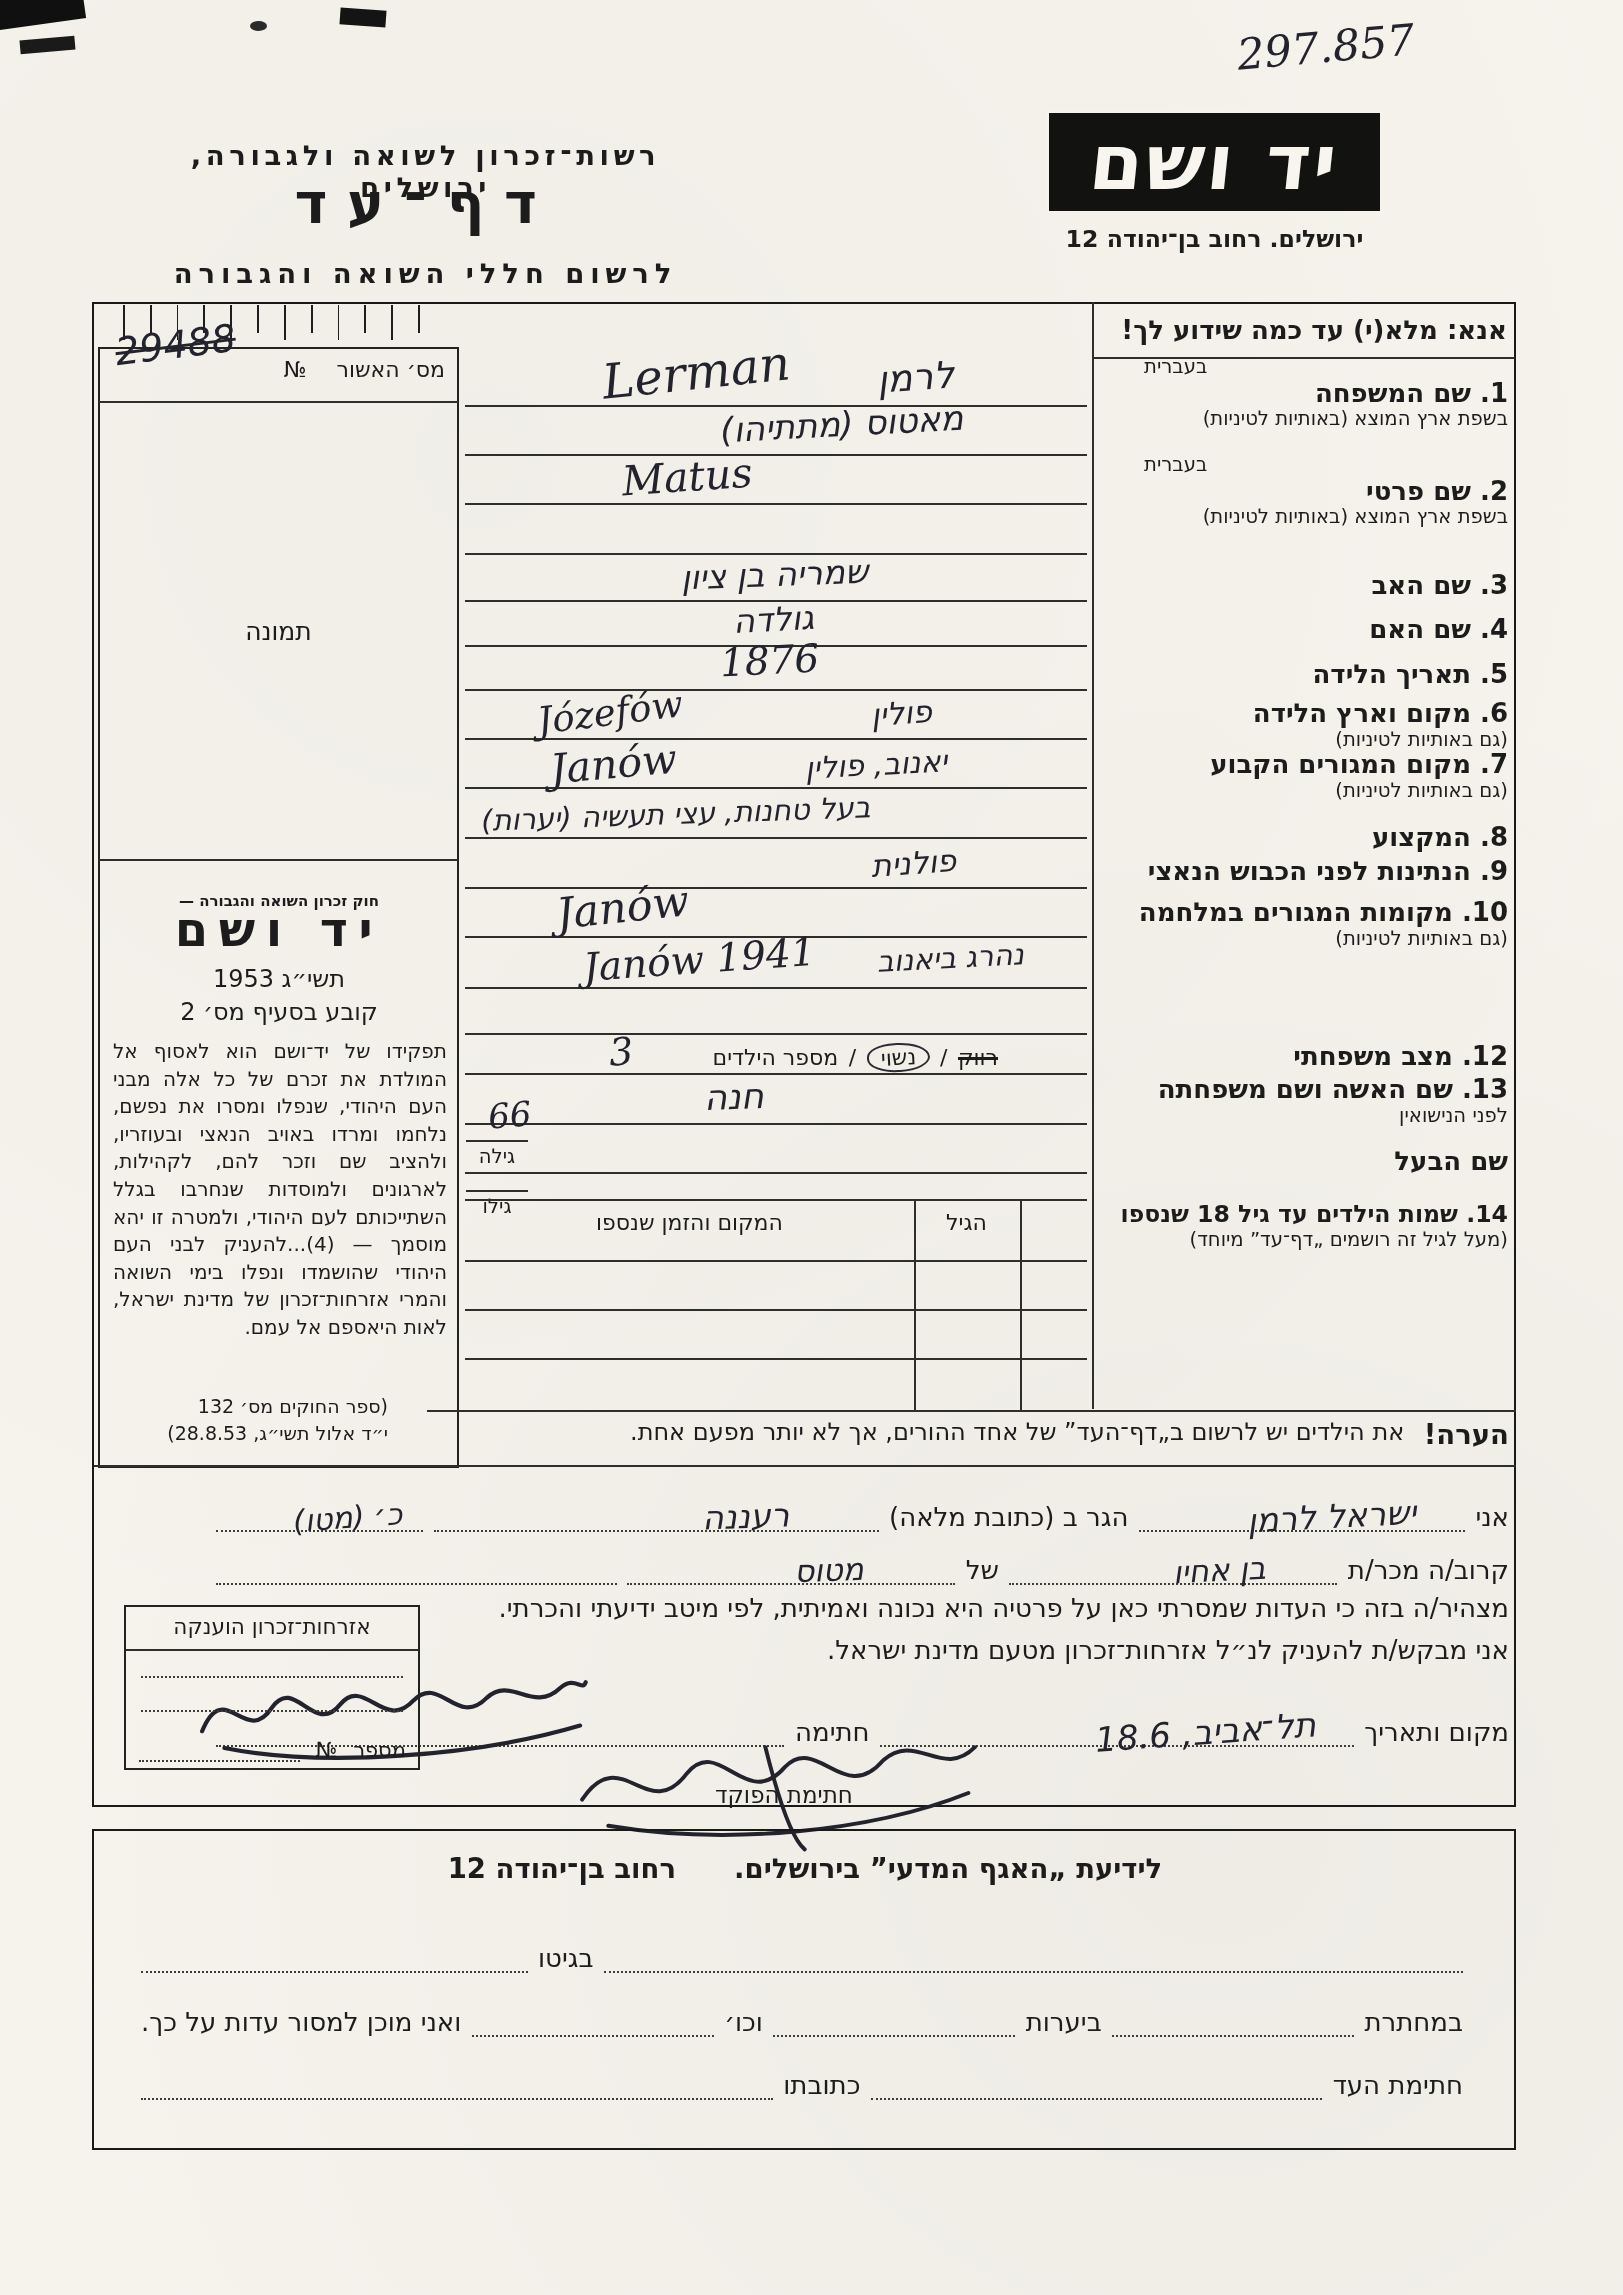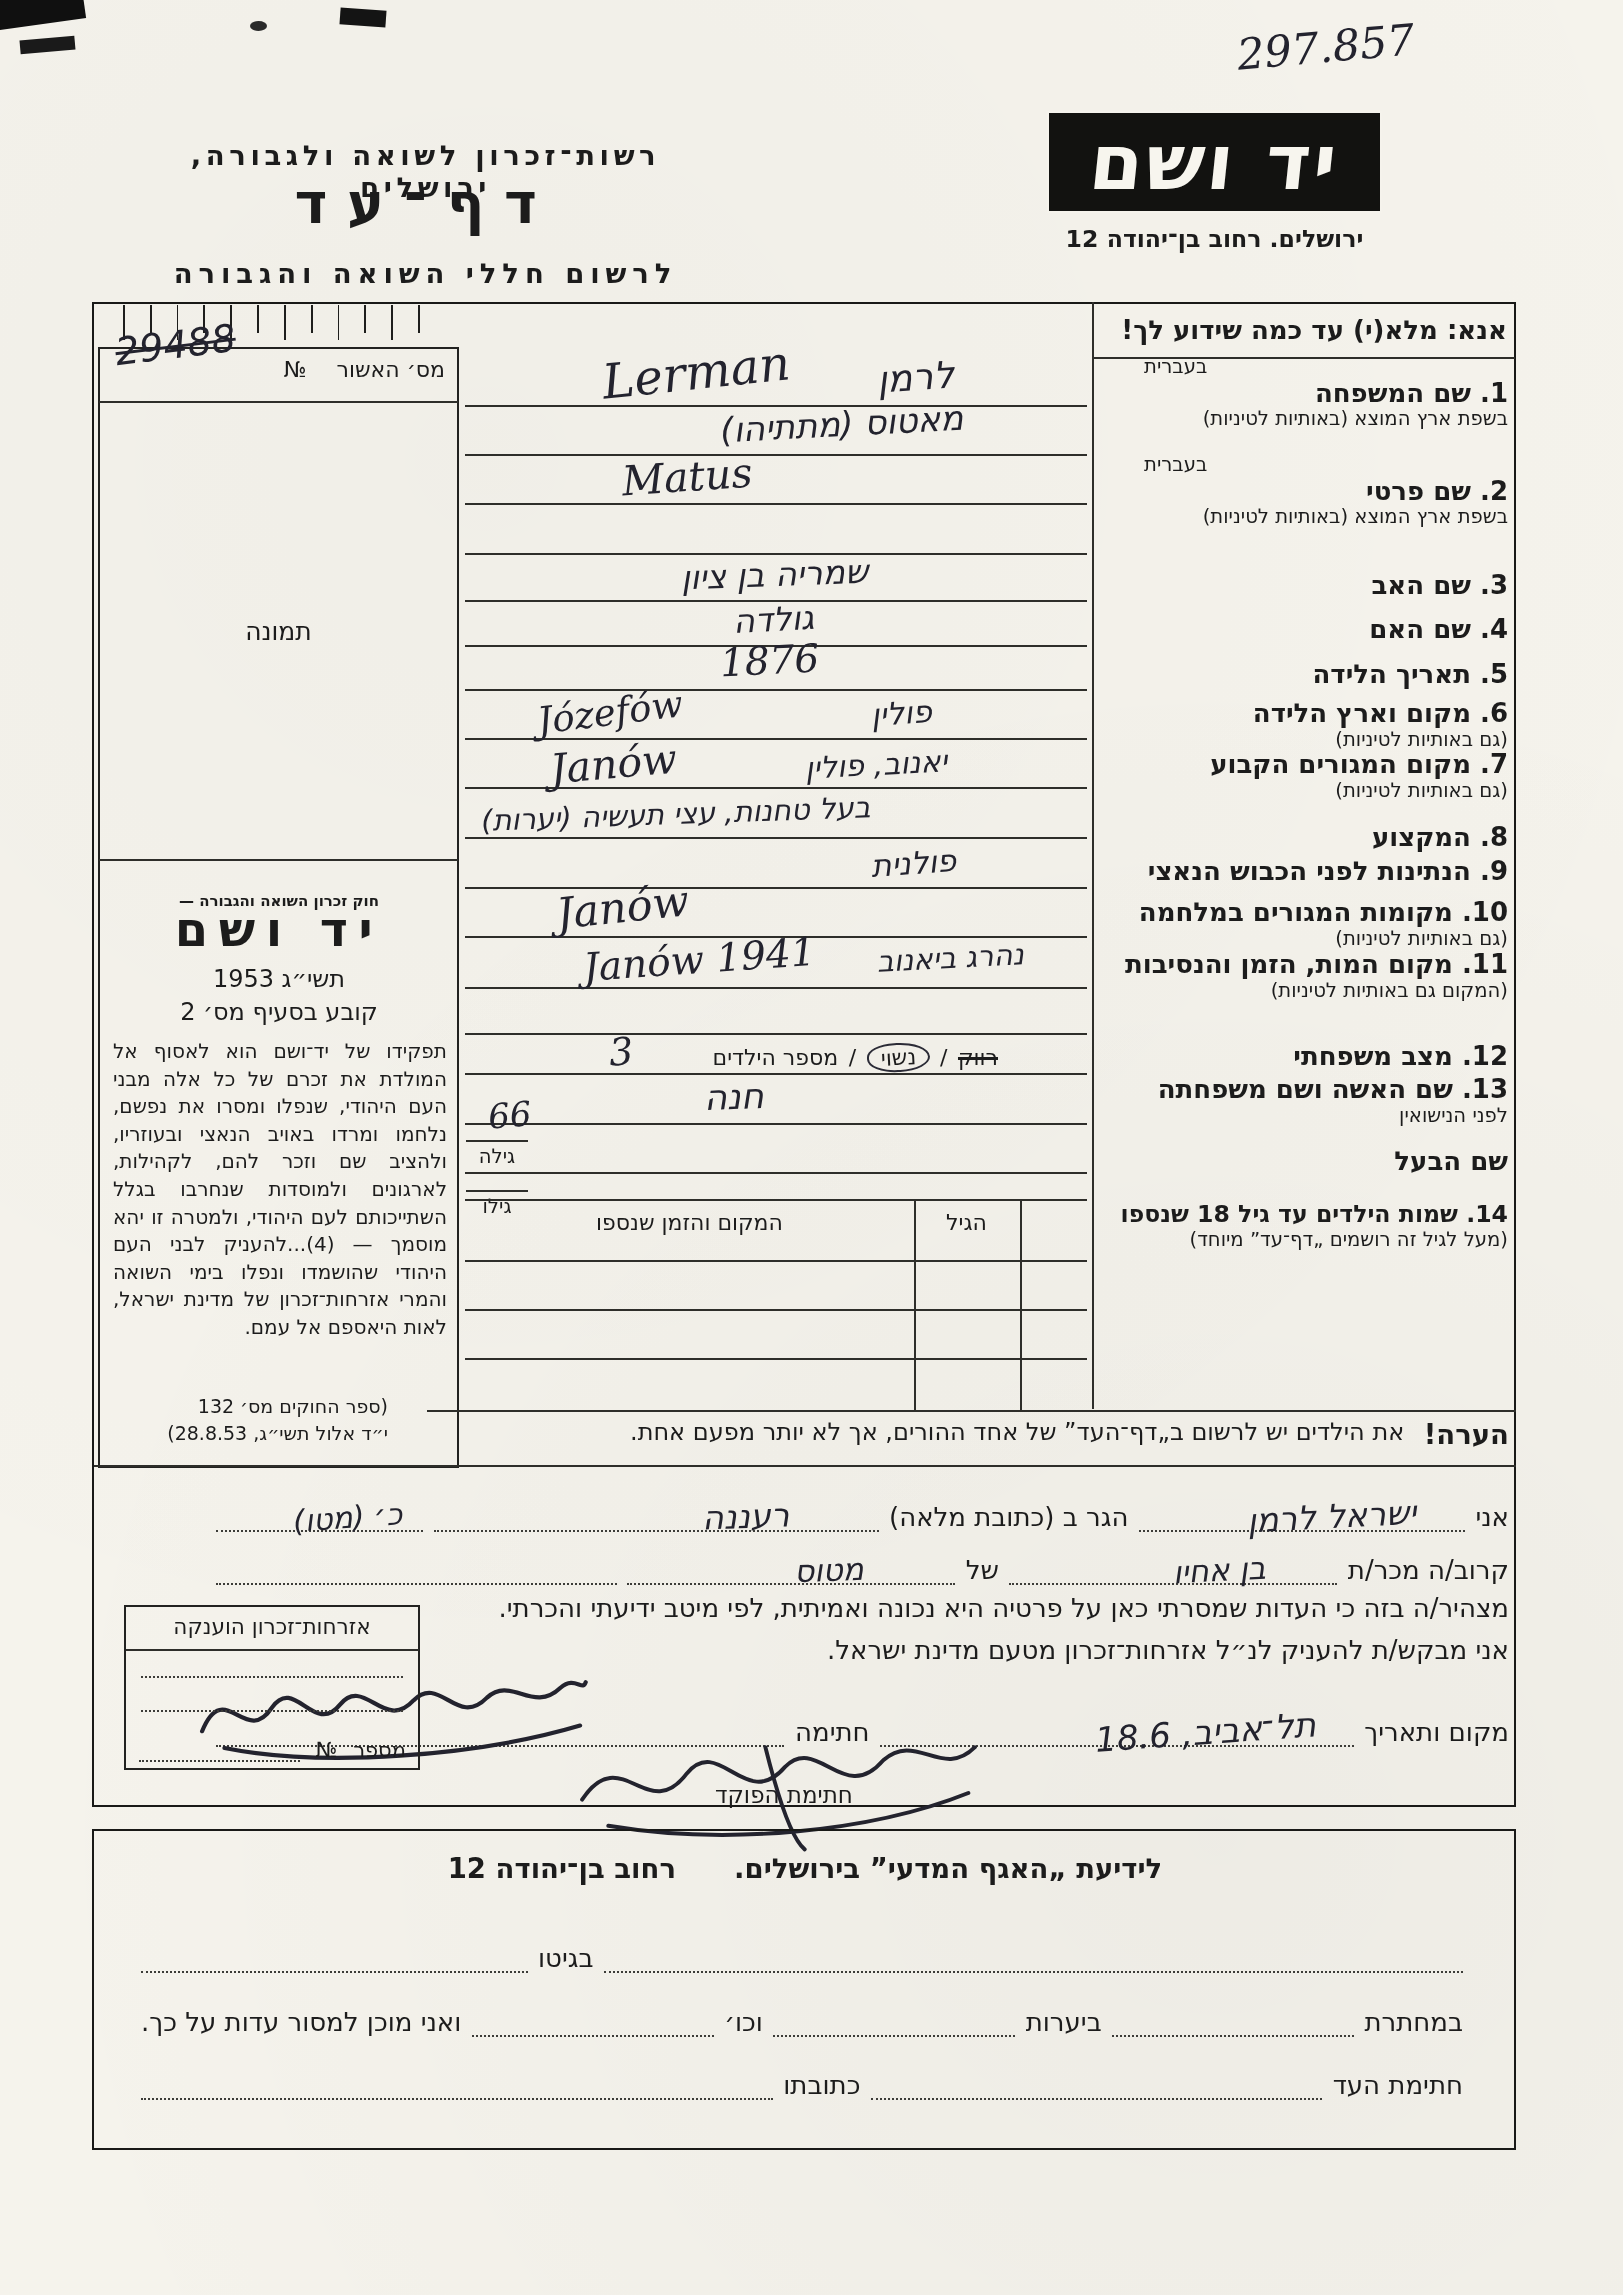"11. מקום המות, הזמן והנסיבות" div.abs { html: <div> <div>11. מקום המות, הזמן והנסיבות</div> <div>(המקום גם באותיות לטיניות)</div> </div> -> none }
